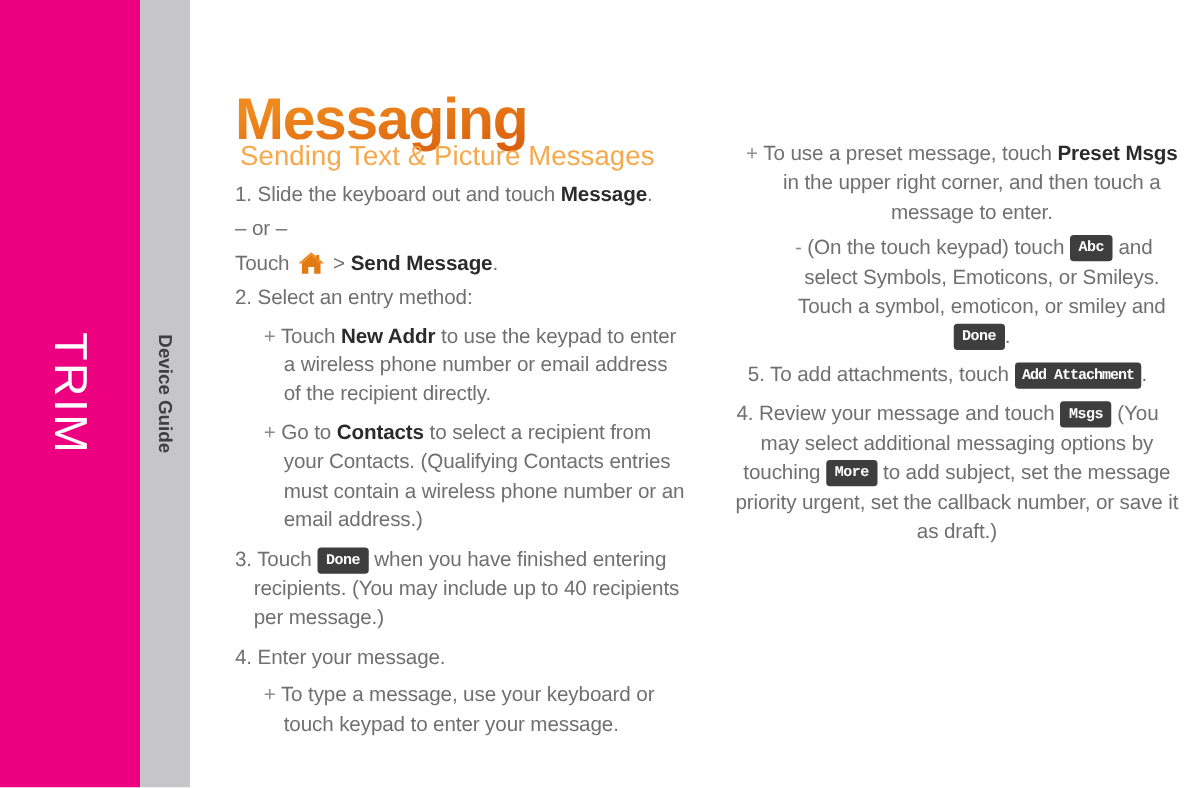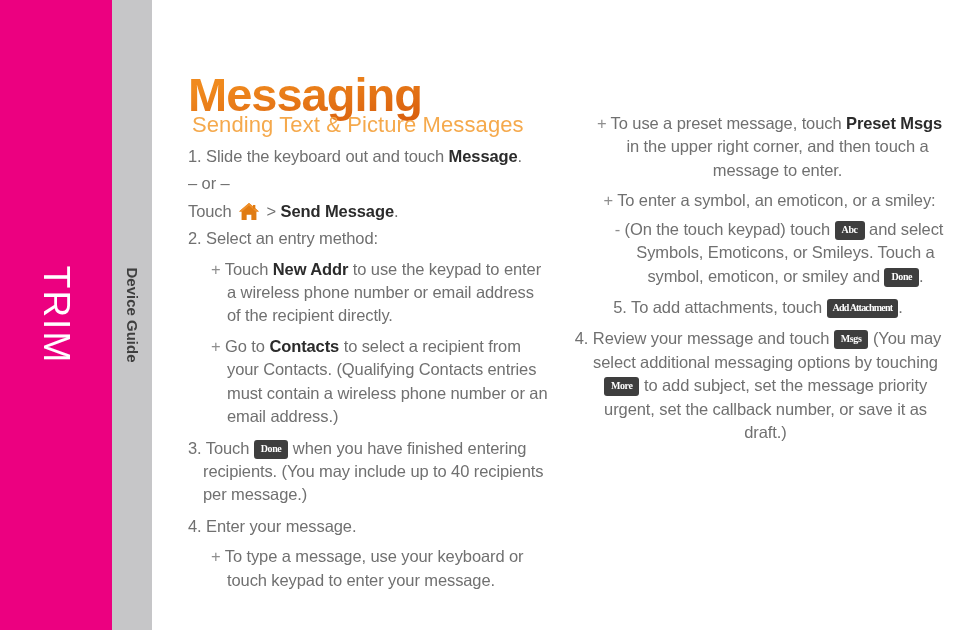"+ To enter a symbol," p.blk { html: <p><span>+</span><span> To enter a symbol, an emoticon, or a smiley:</span></p> -> none }
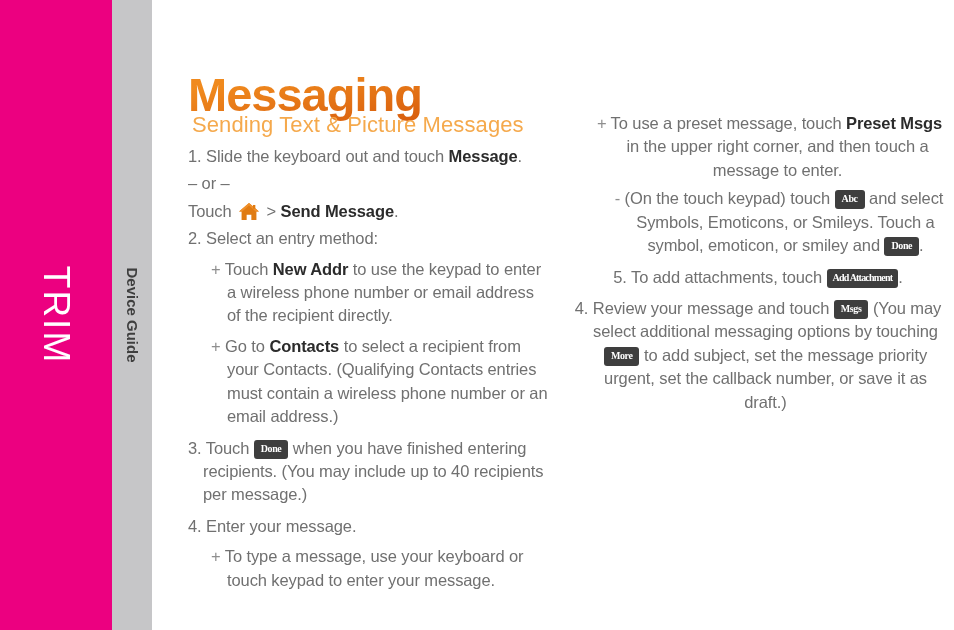"Abc" .key { font-family: Liberation Serif, serif -> Liberation Mono, monospace; font-size: 10px -> 12px }
